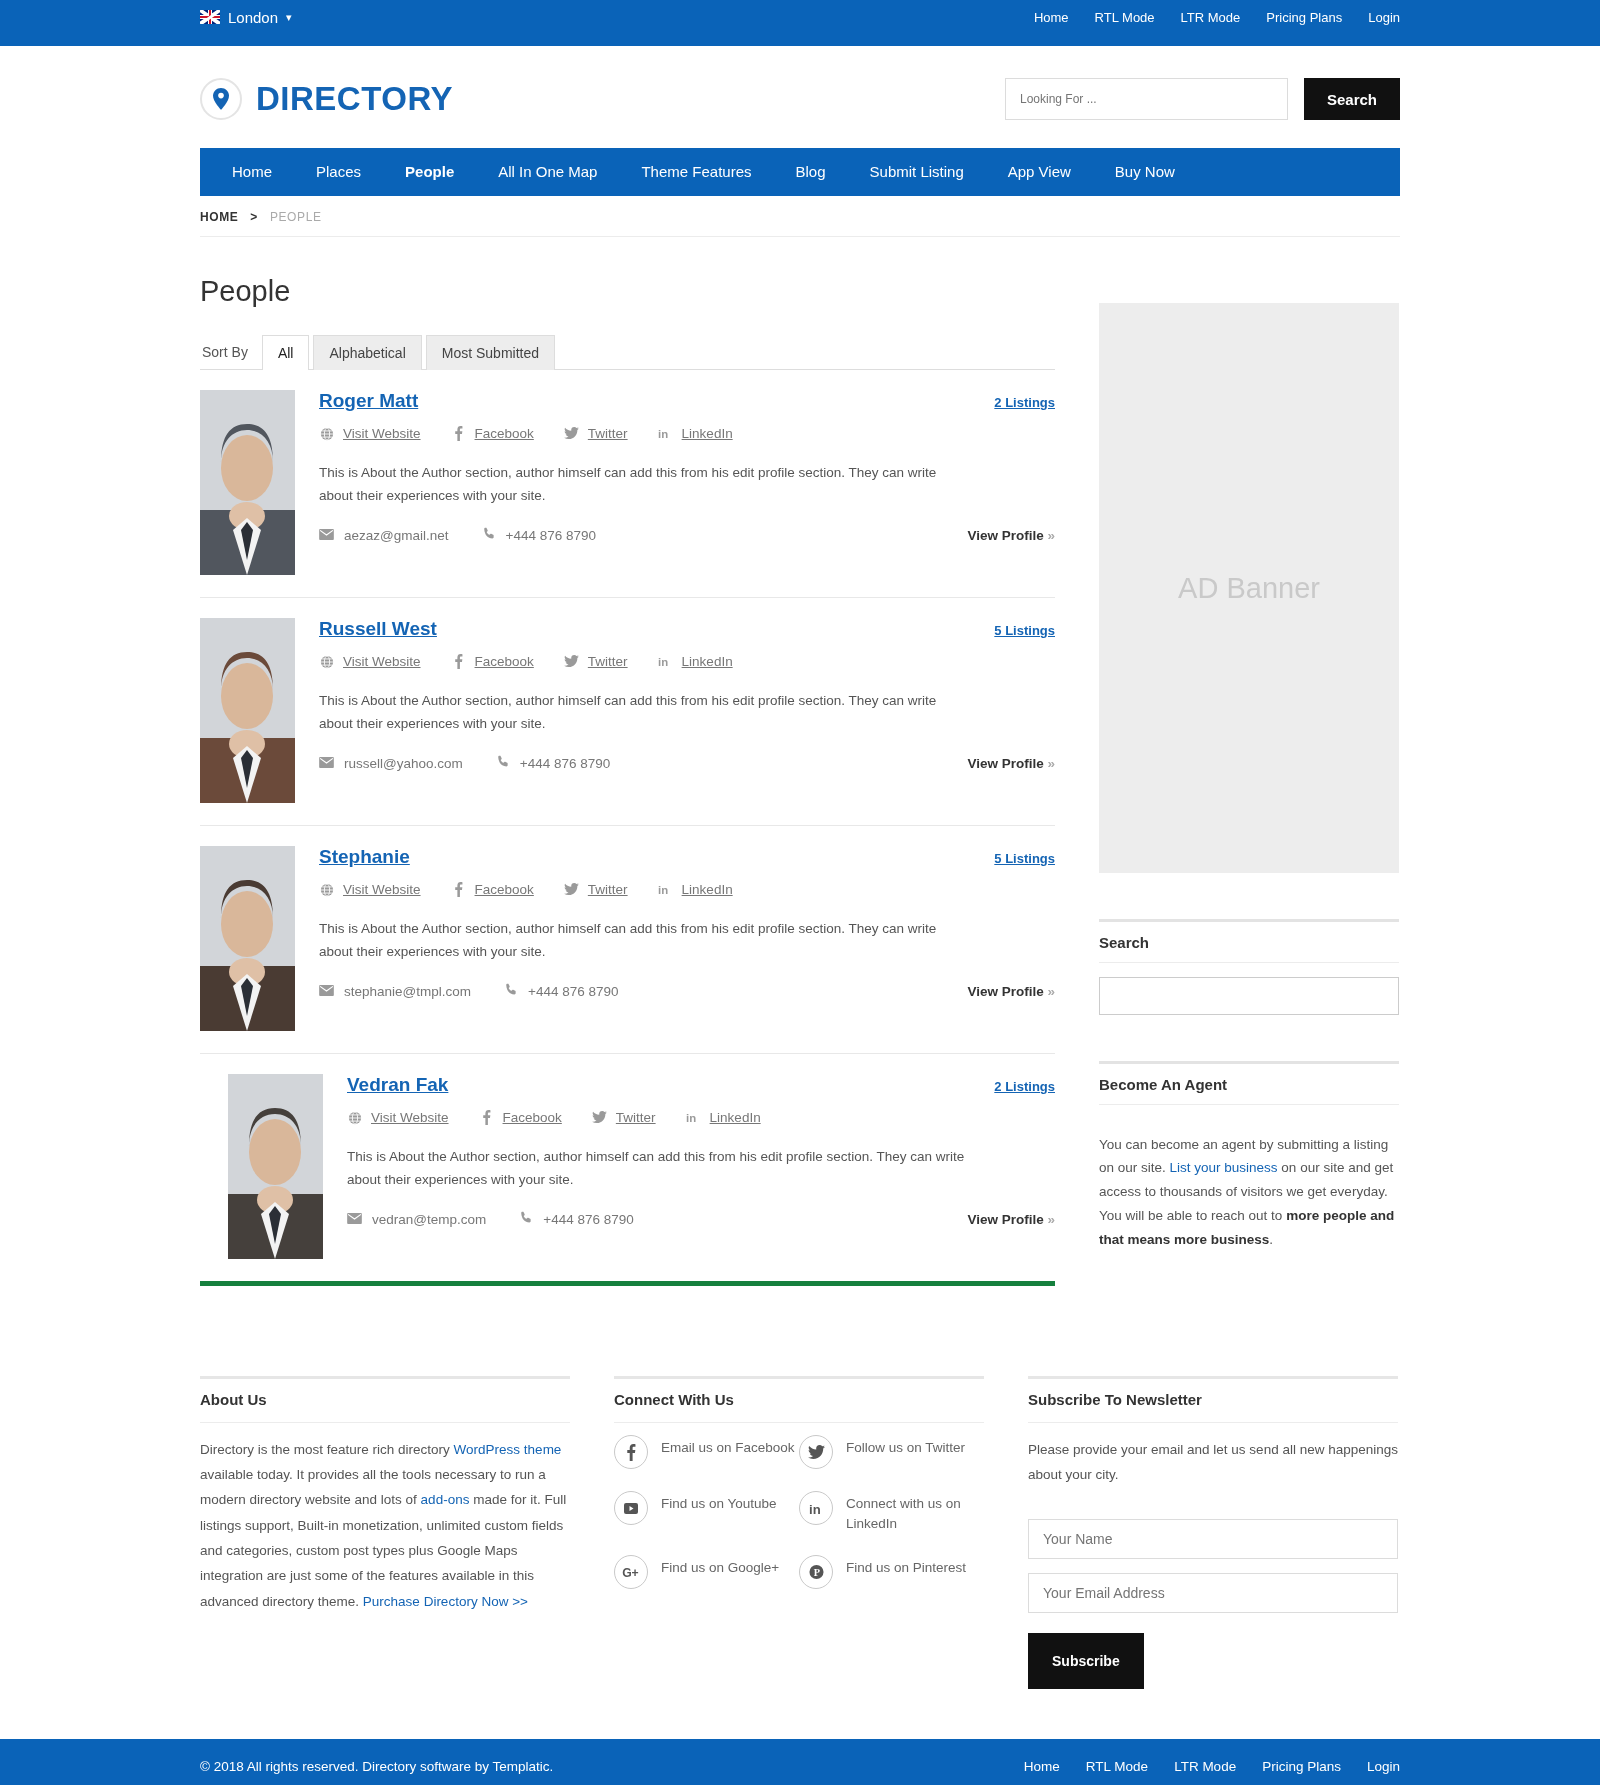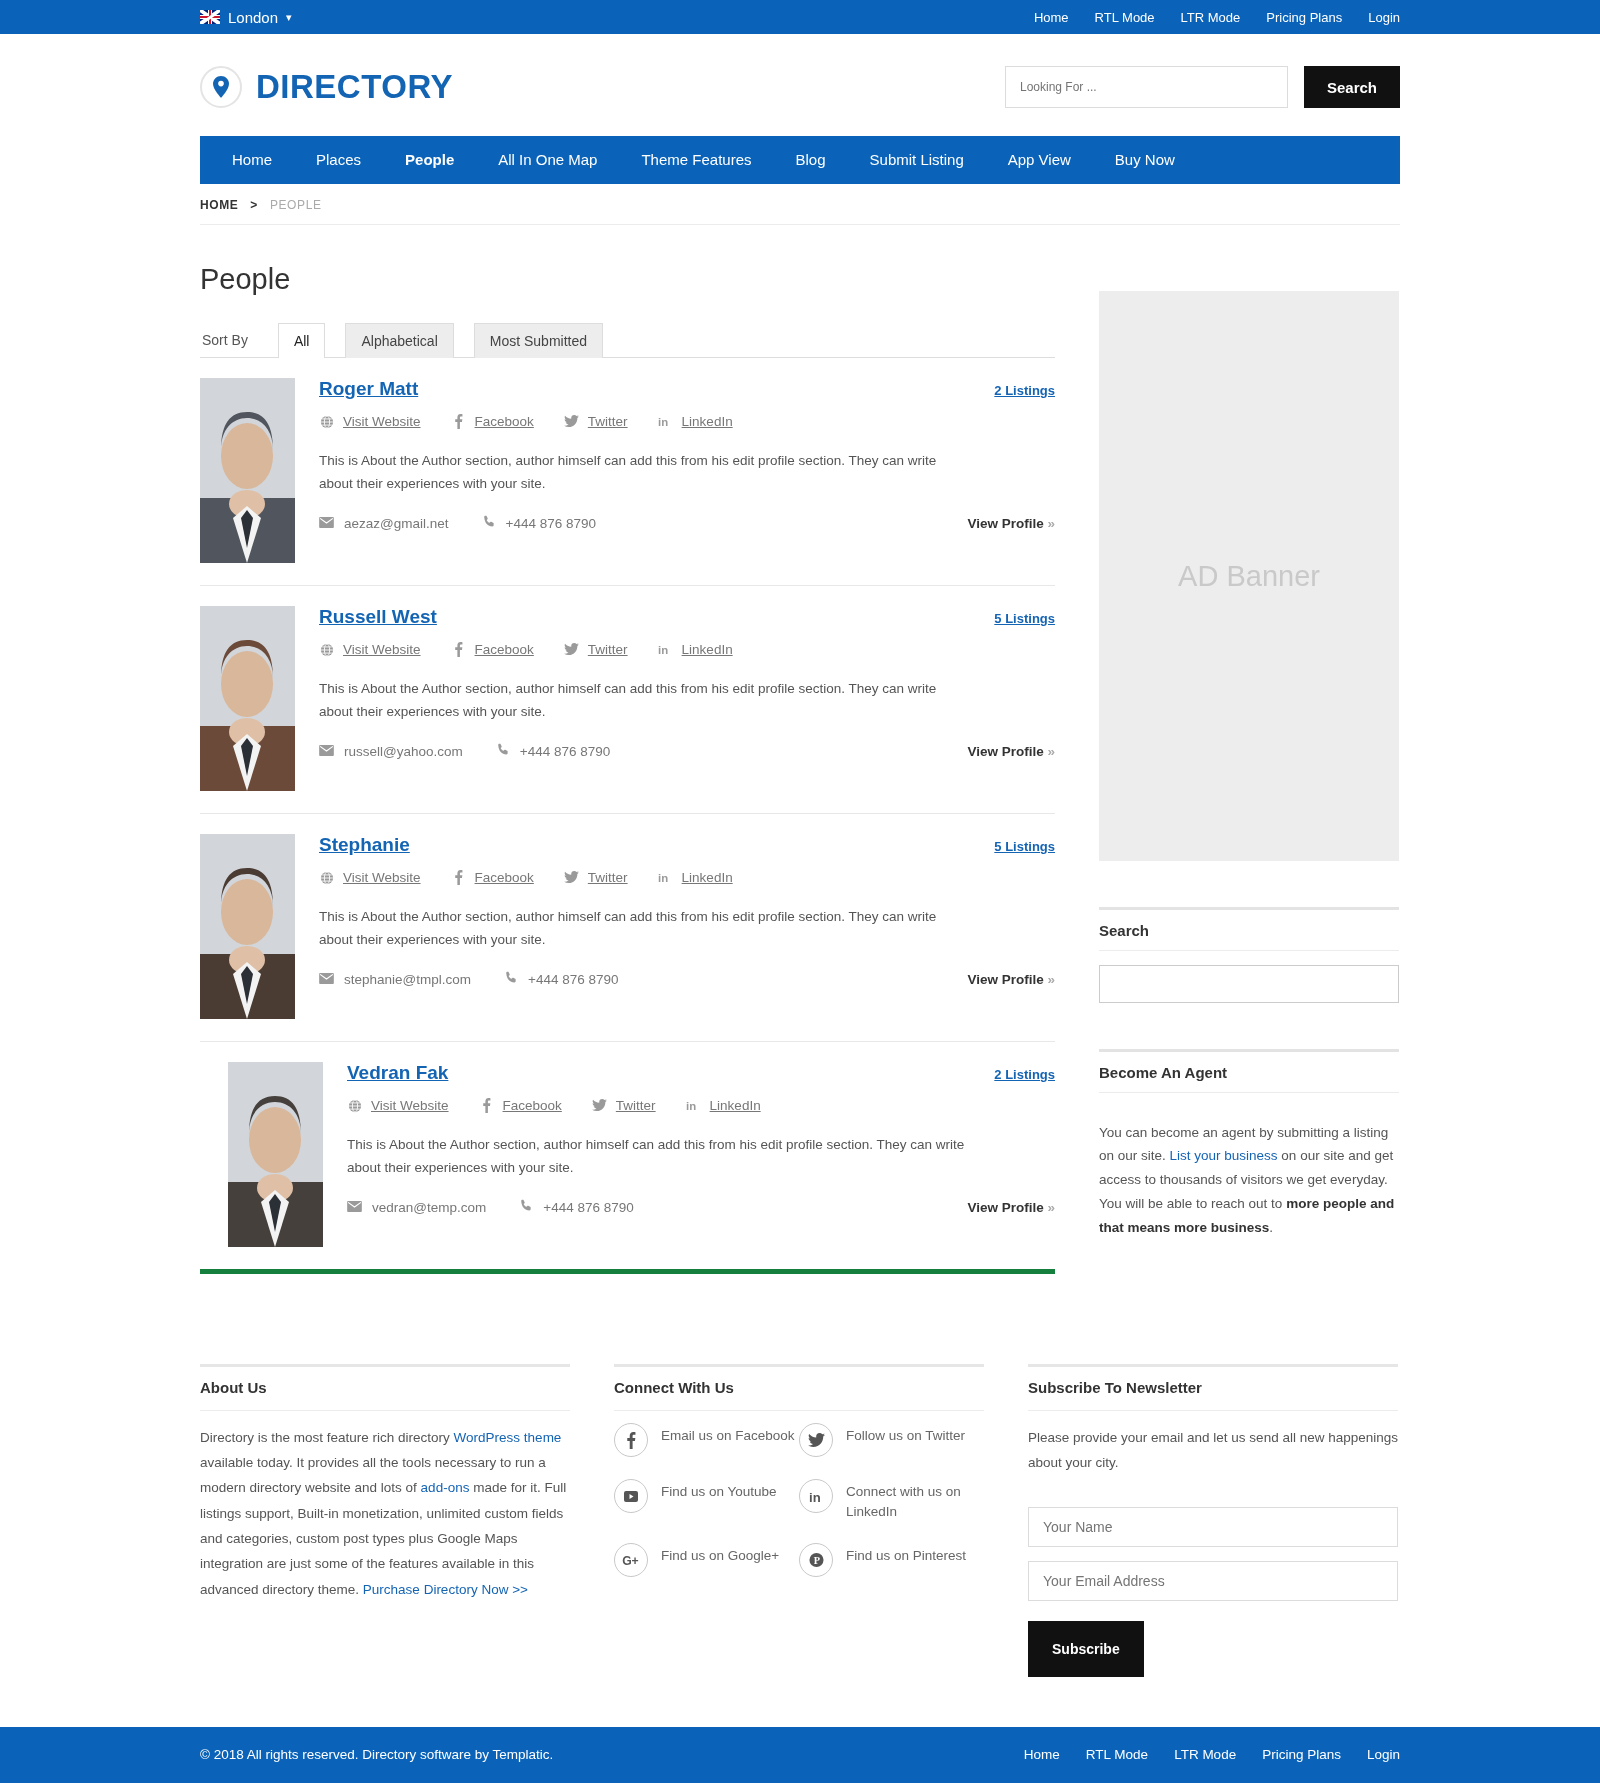"London" .topbar { height: 34px -> 46px }
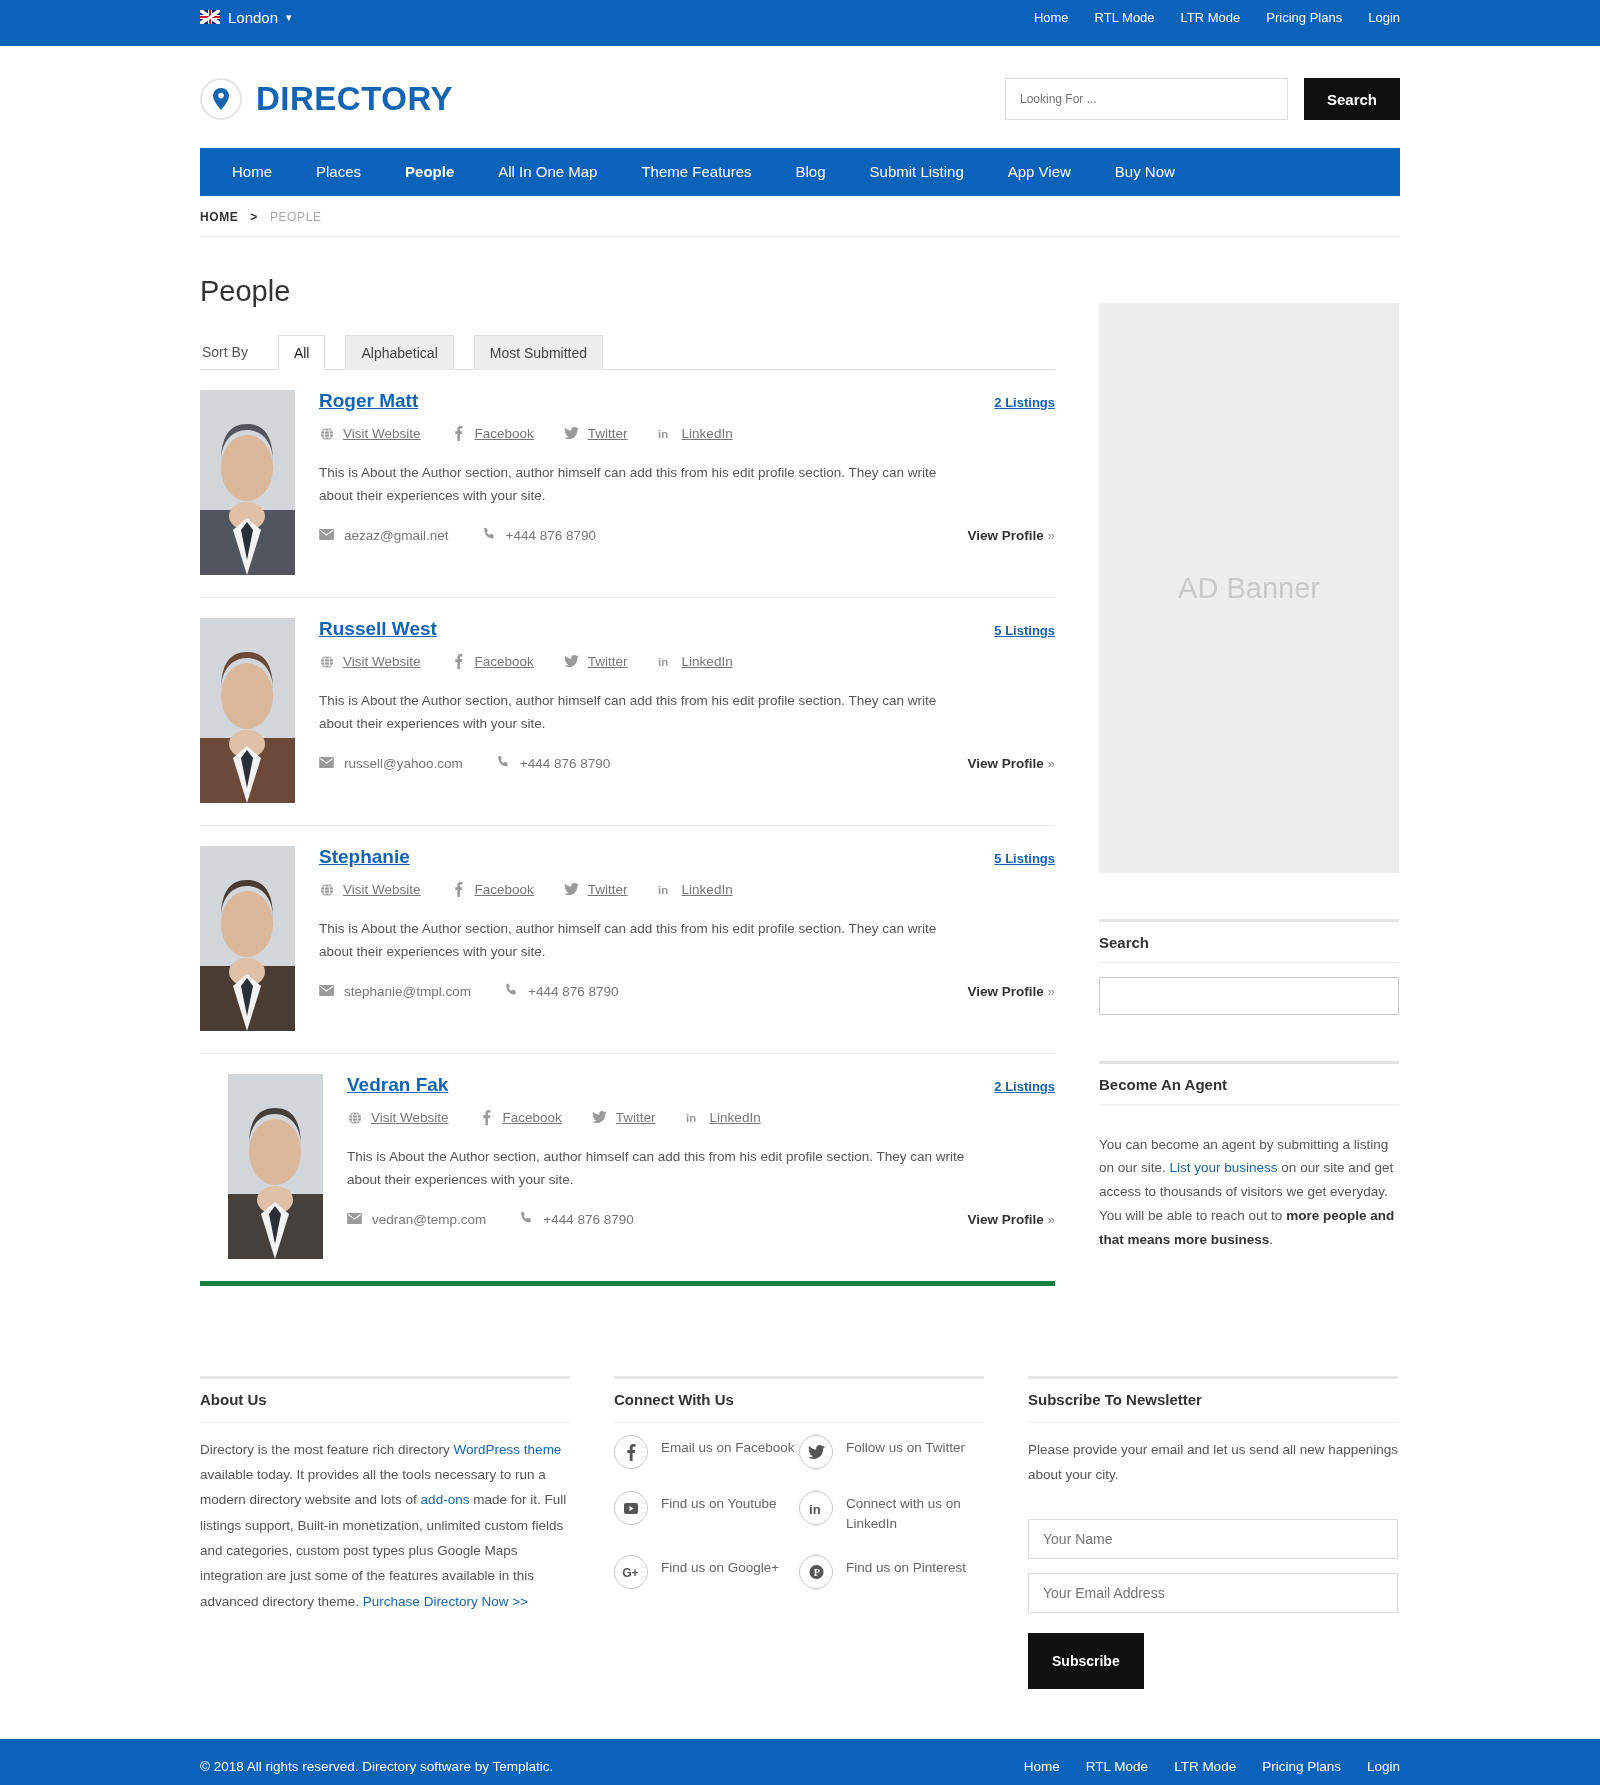"Sort By" .tabs { gap: 16px -> none }
